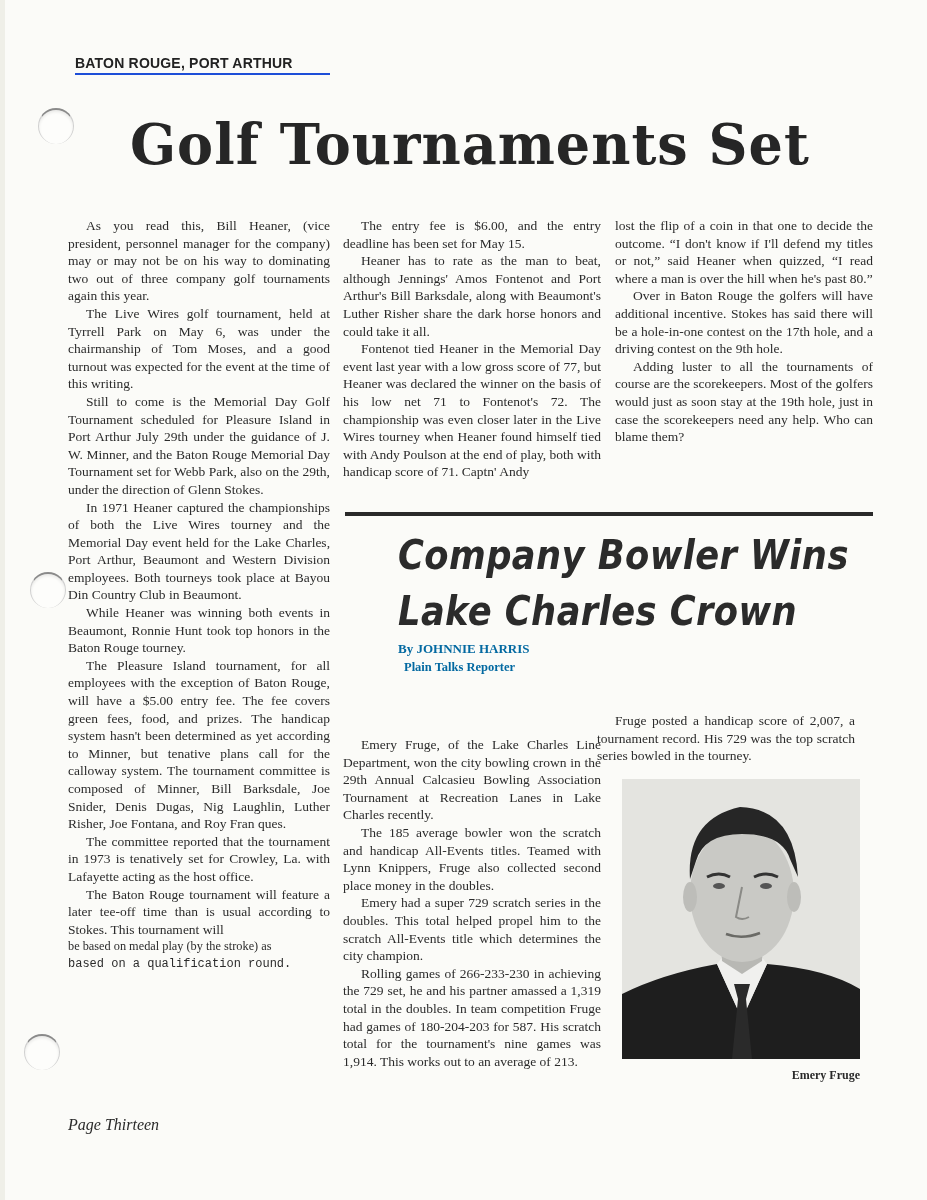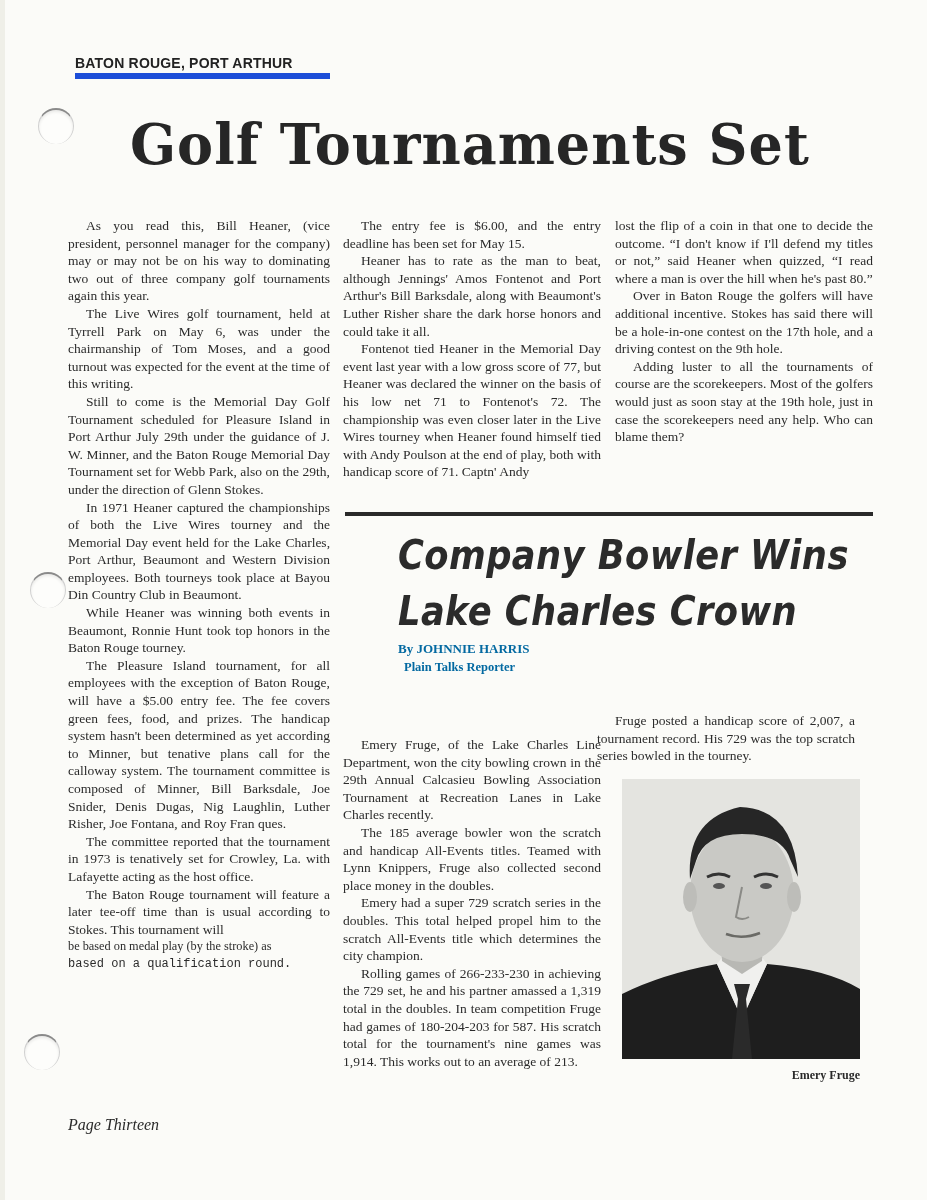"BATON ROUGE, PORT ARTHUR" .section-label { border-bottom: 6px solid #1d4ed8 -> 2px solid #1d4ed8 }
